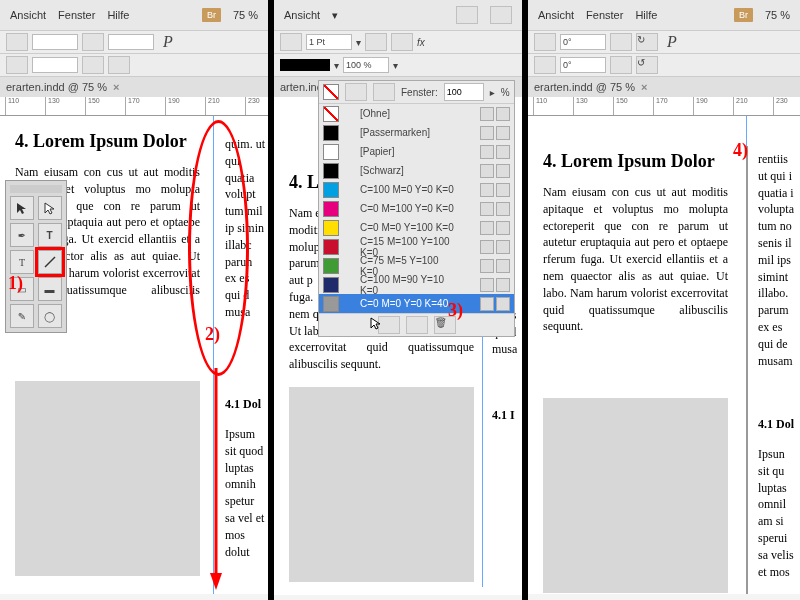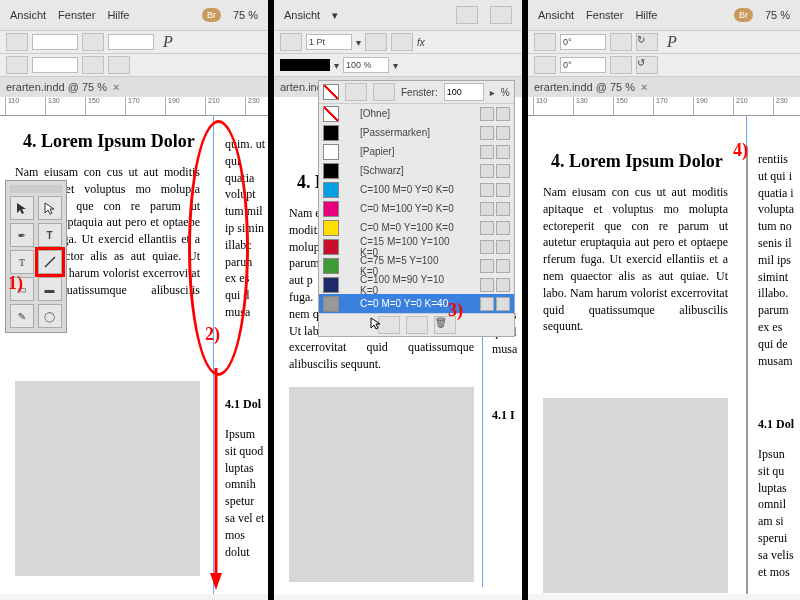"Br" .br { border-radius: 7px -> 1px }
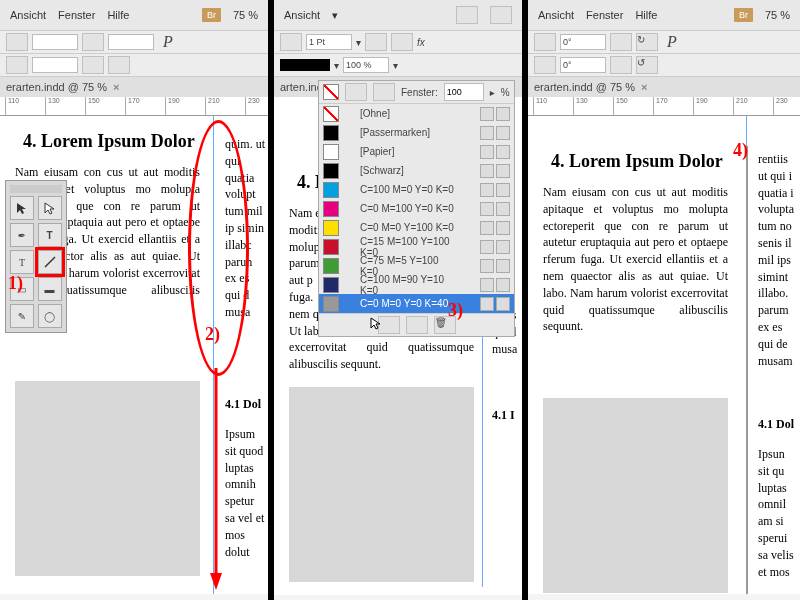"4. Lorem Ipsum Dolor" .heading { margin: 0 8px 12px -> 0 0 12px }
